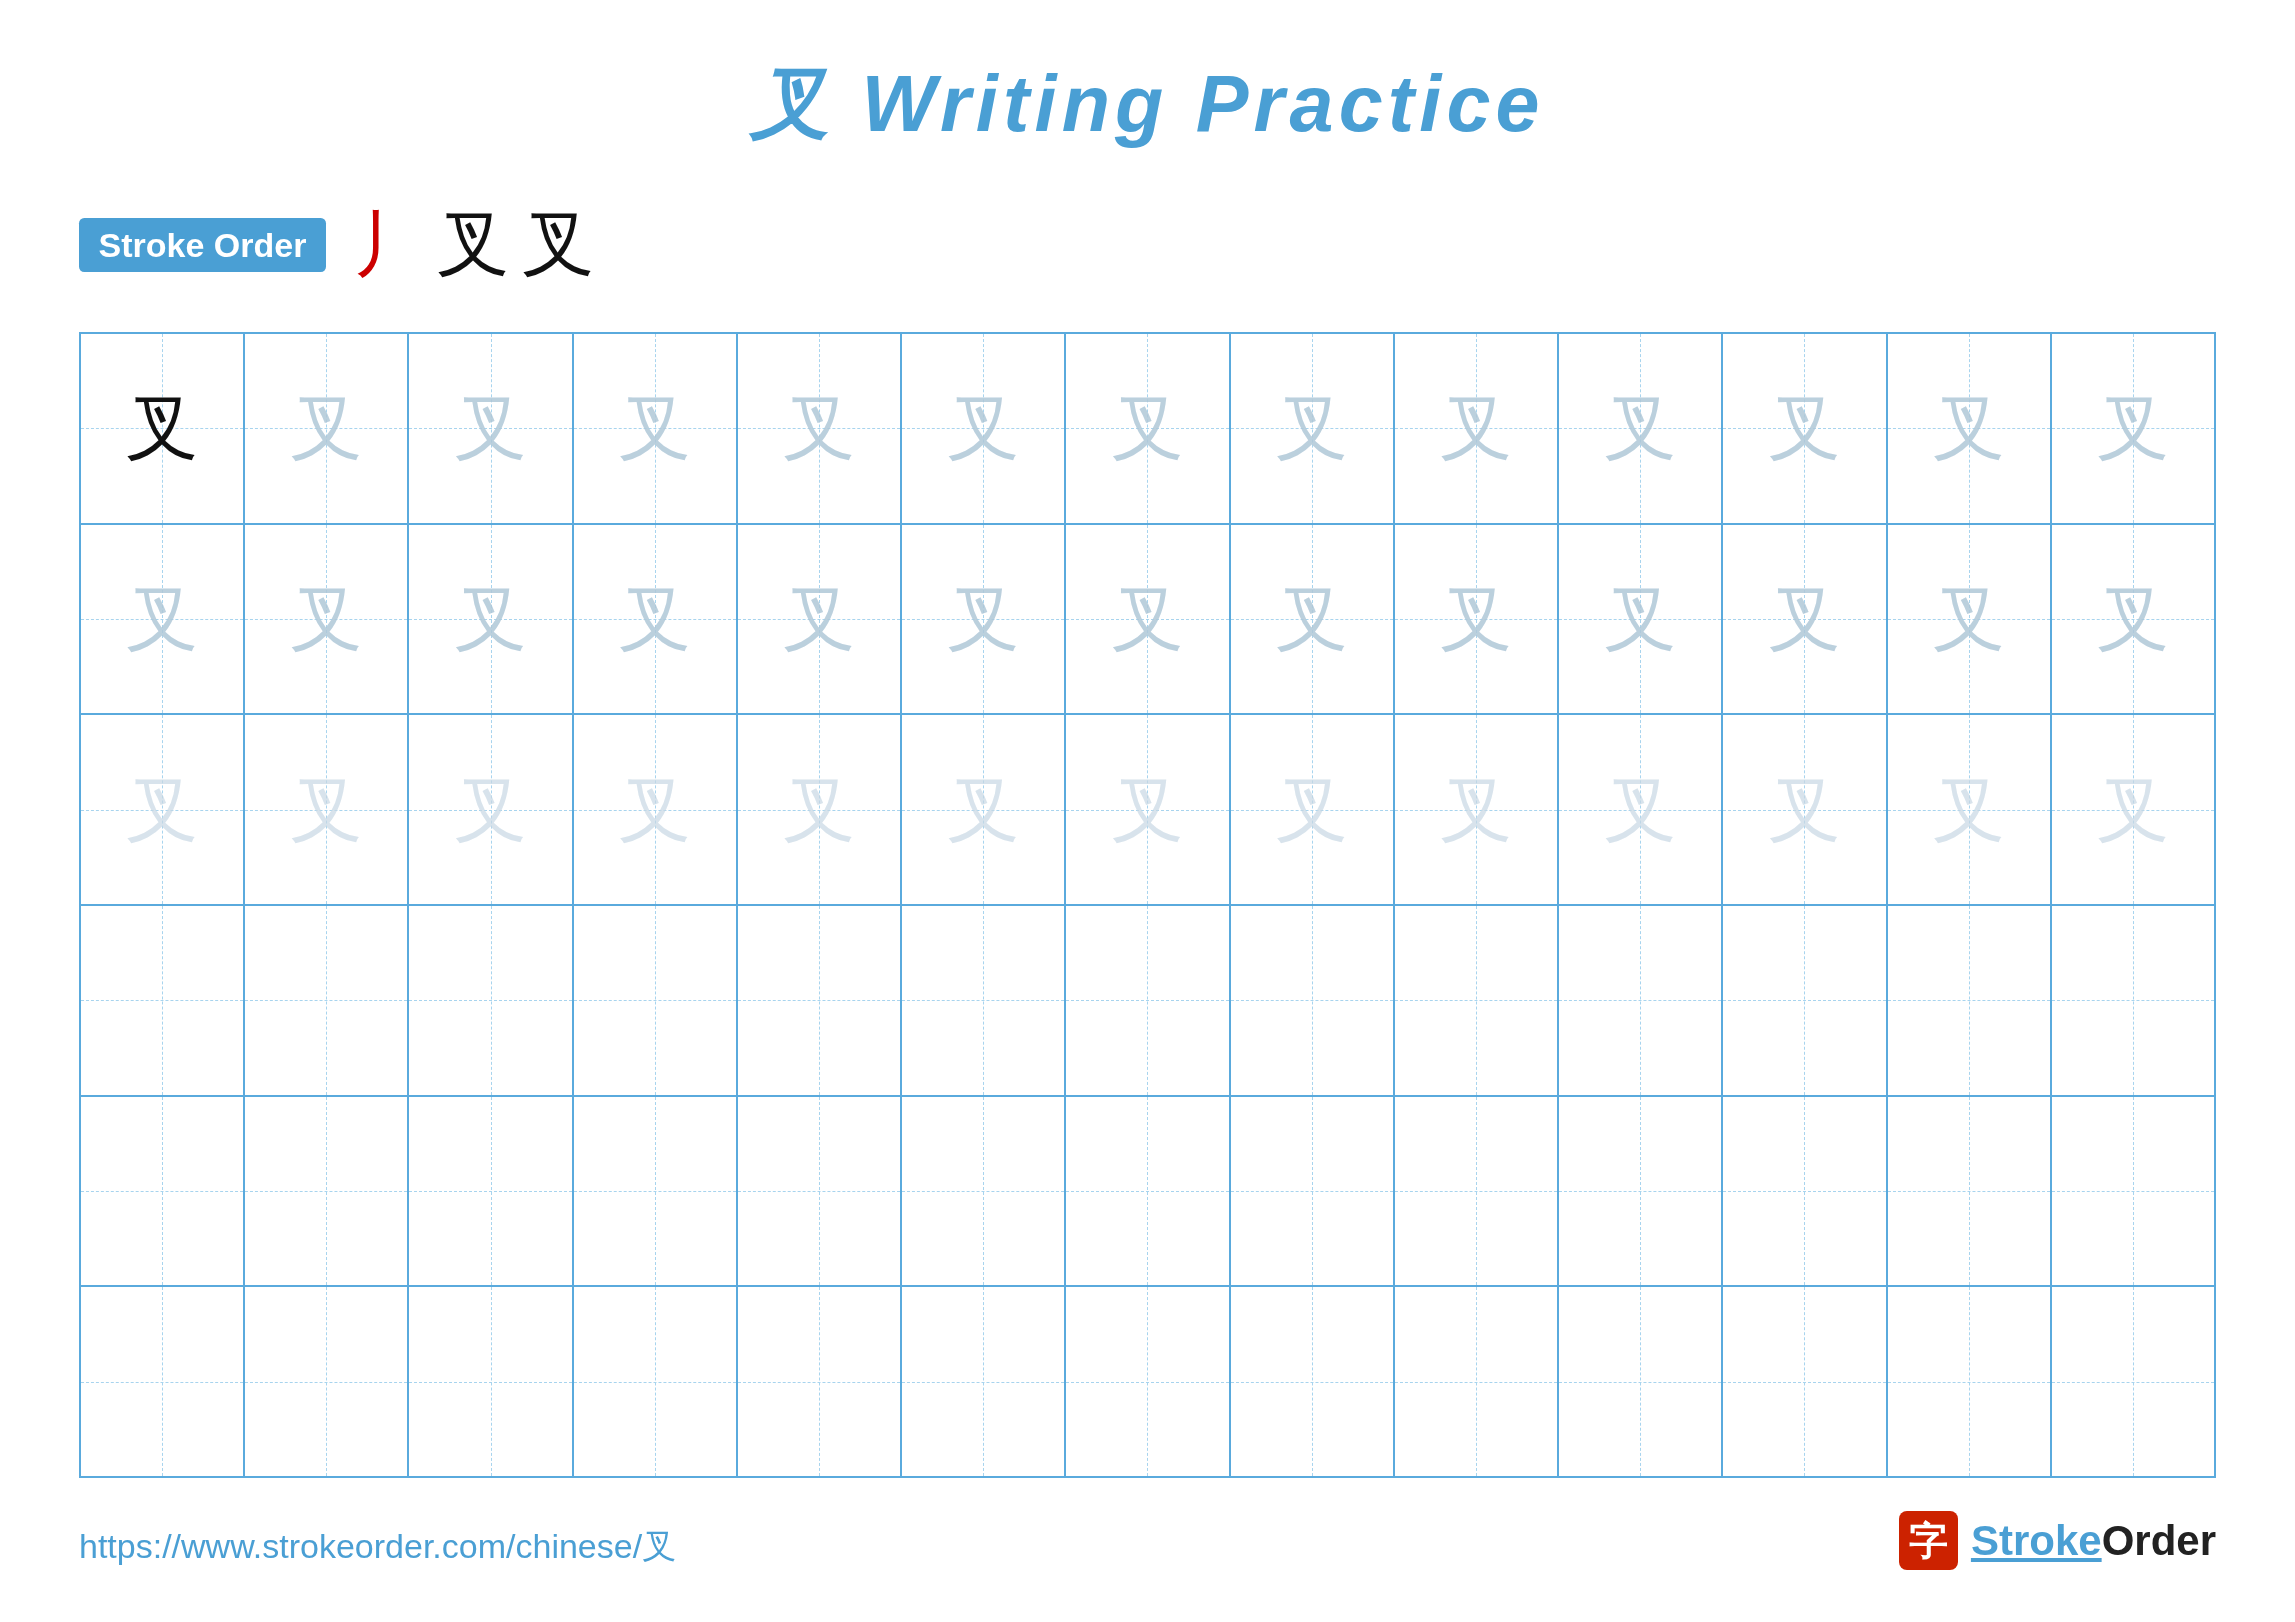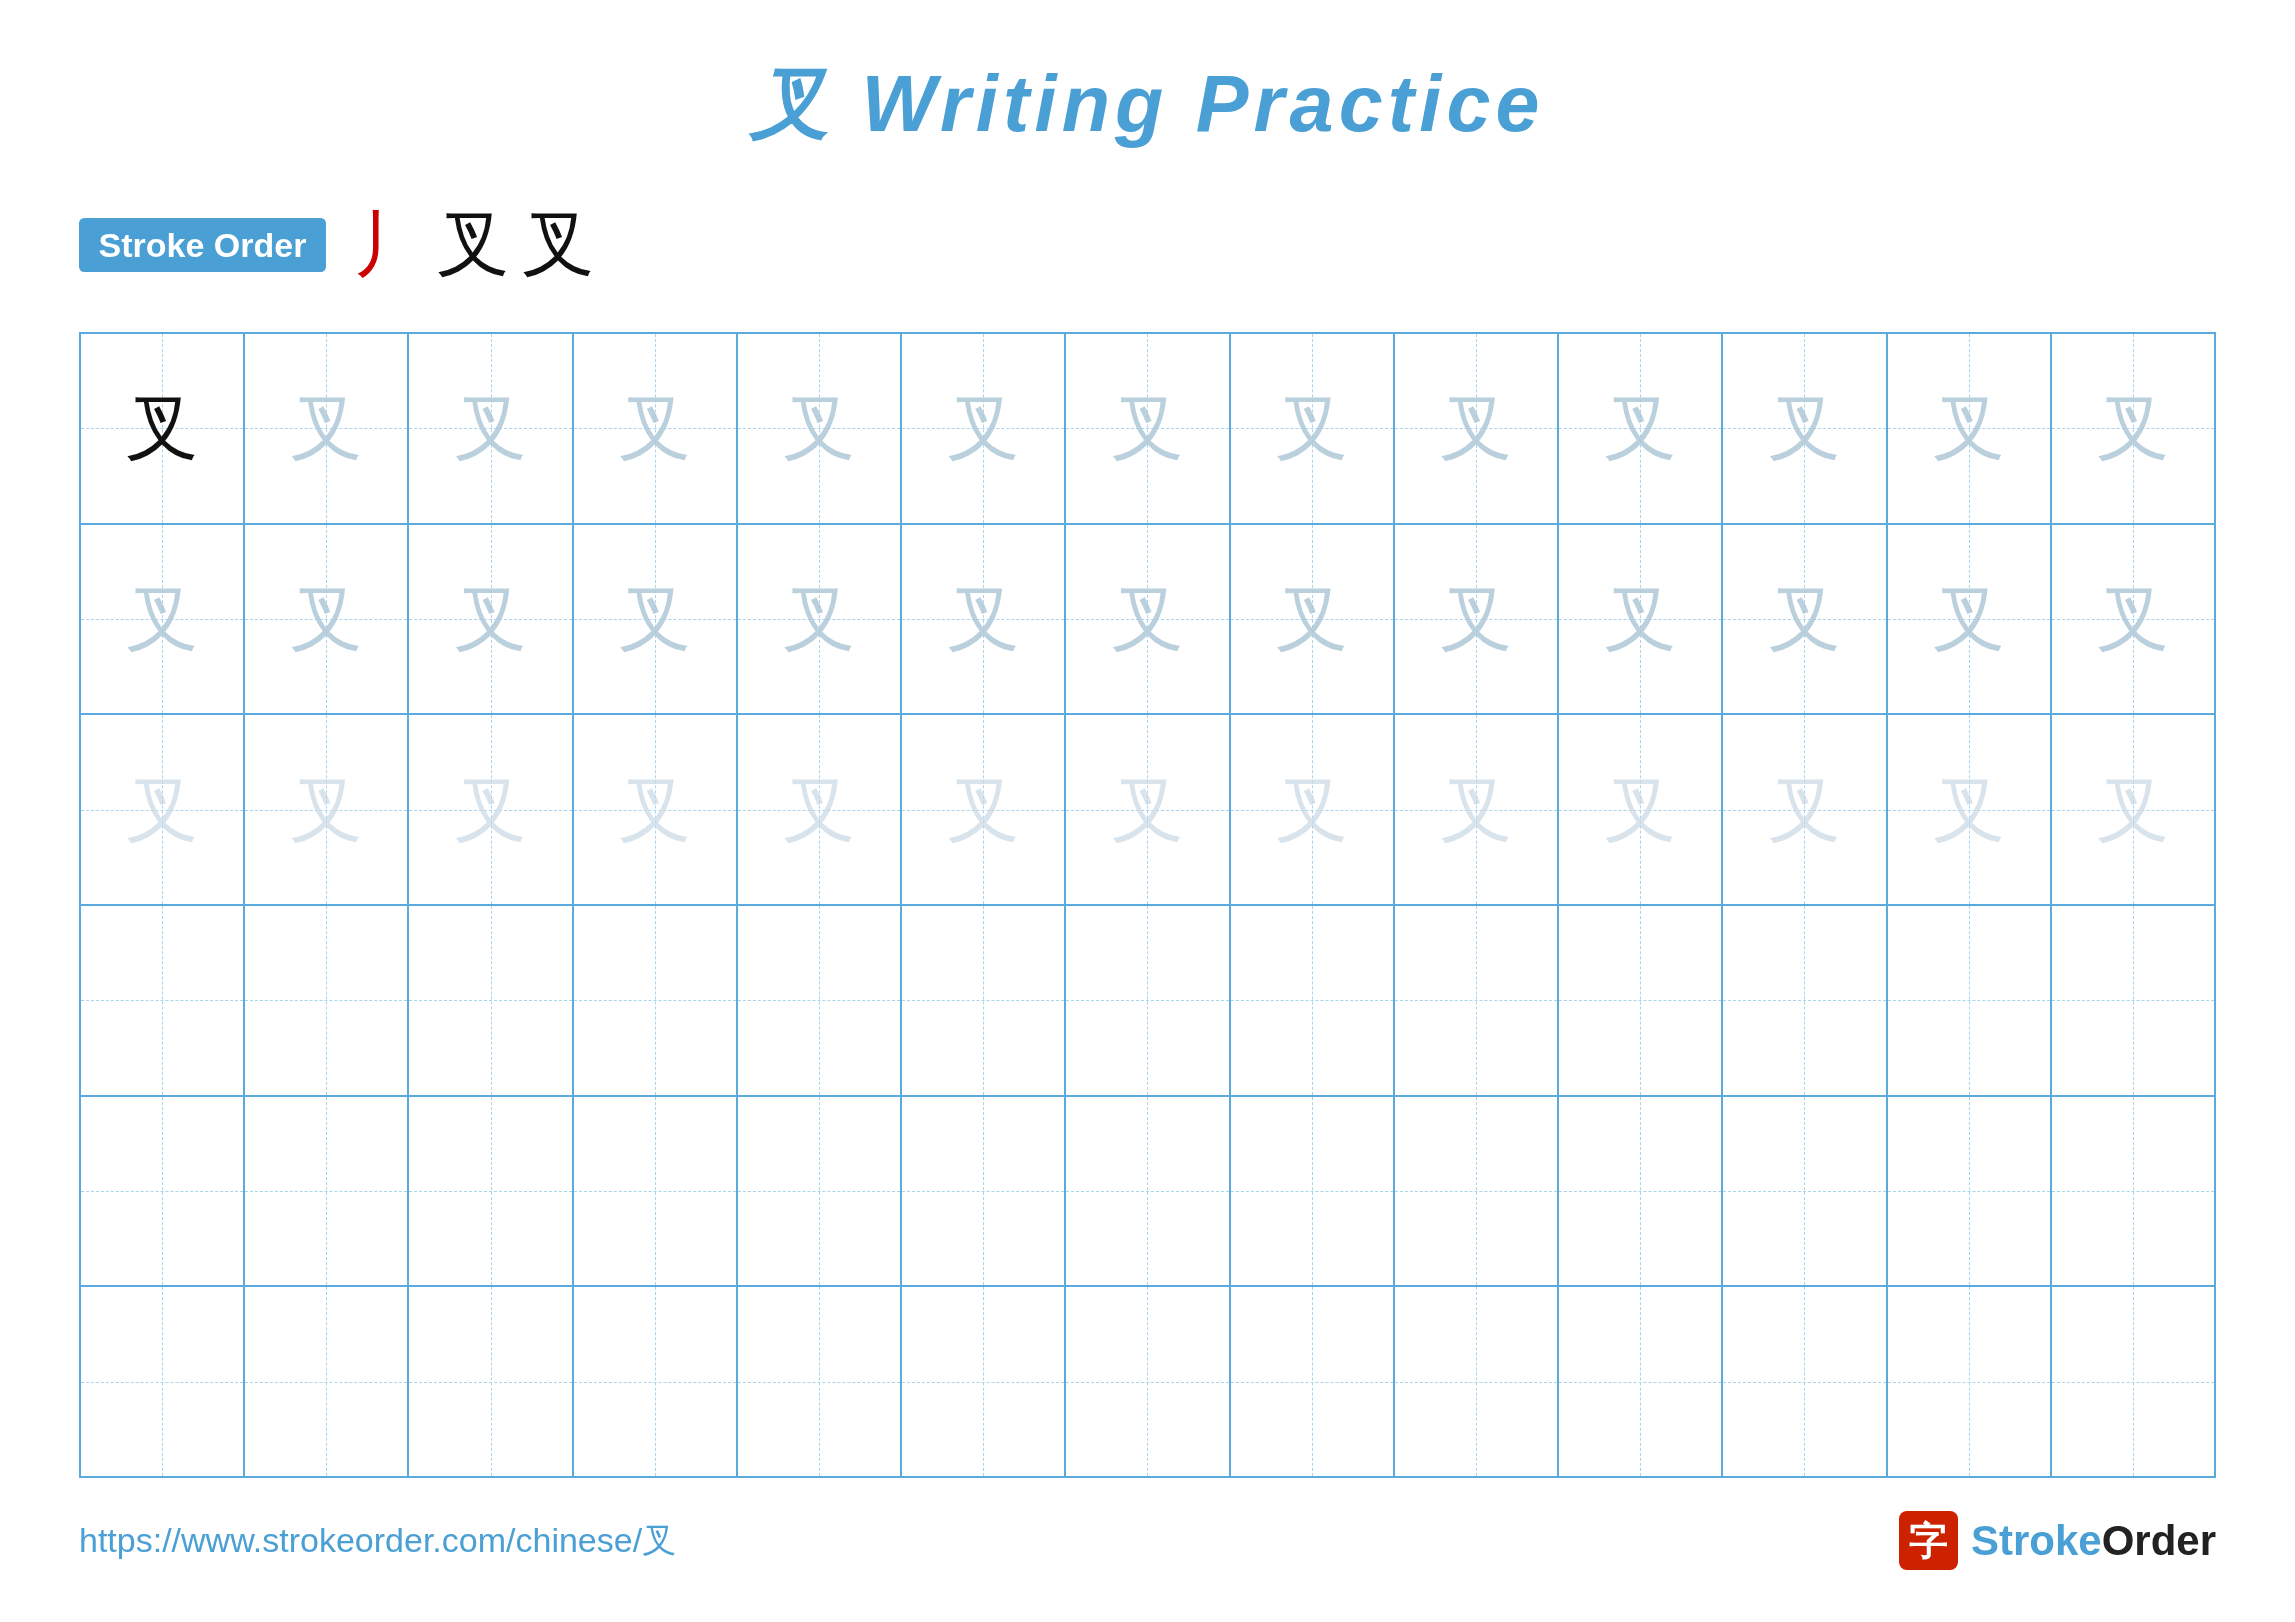"https://www.strokeorder.com/chinese/叉" .footer { align-items: center -> flex-end }
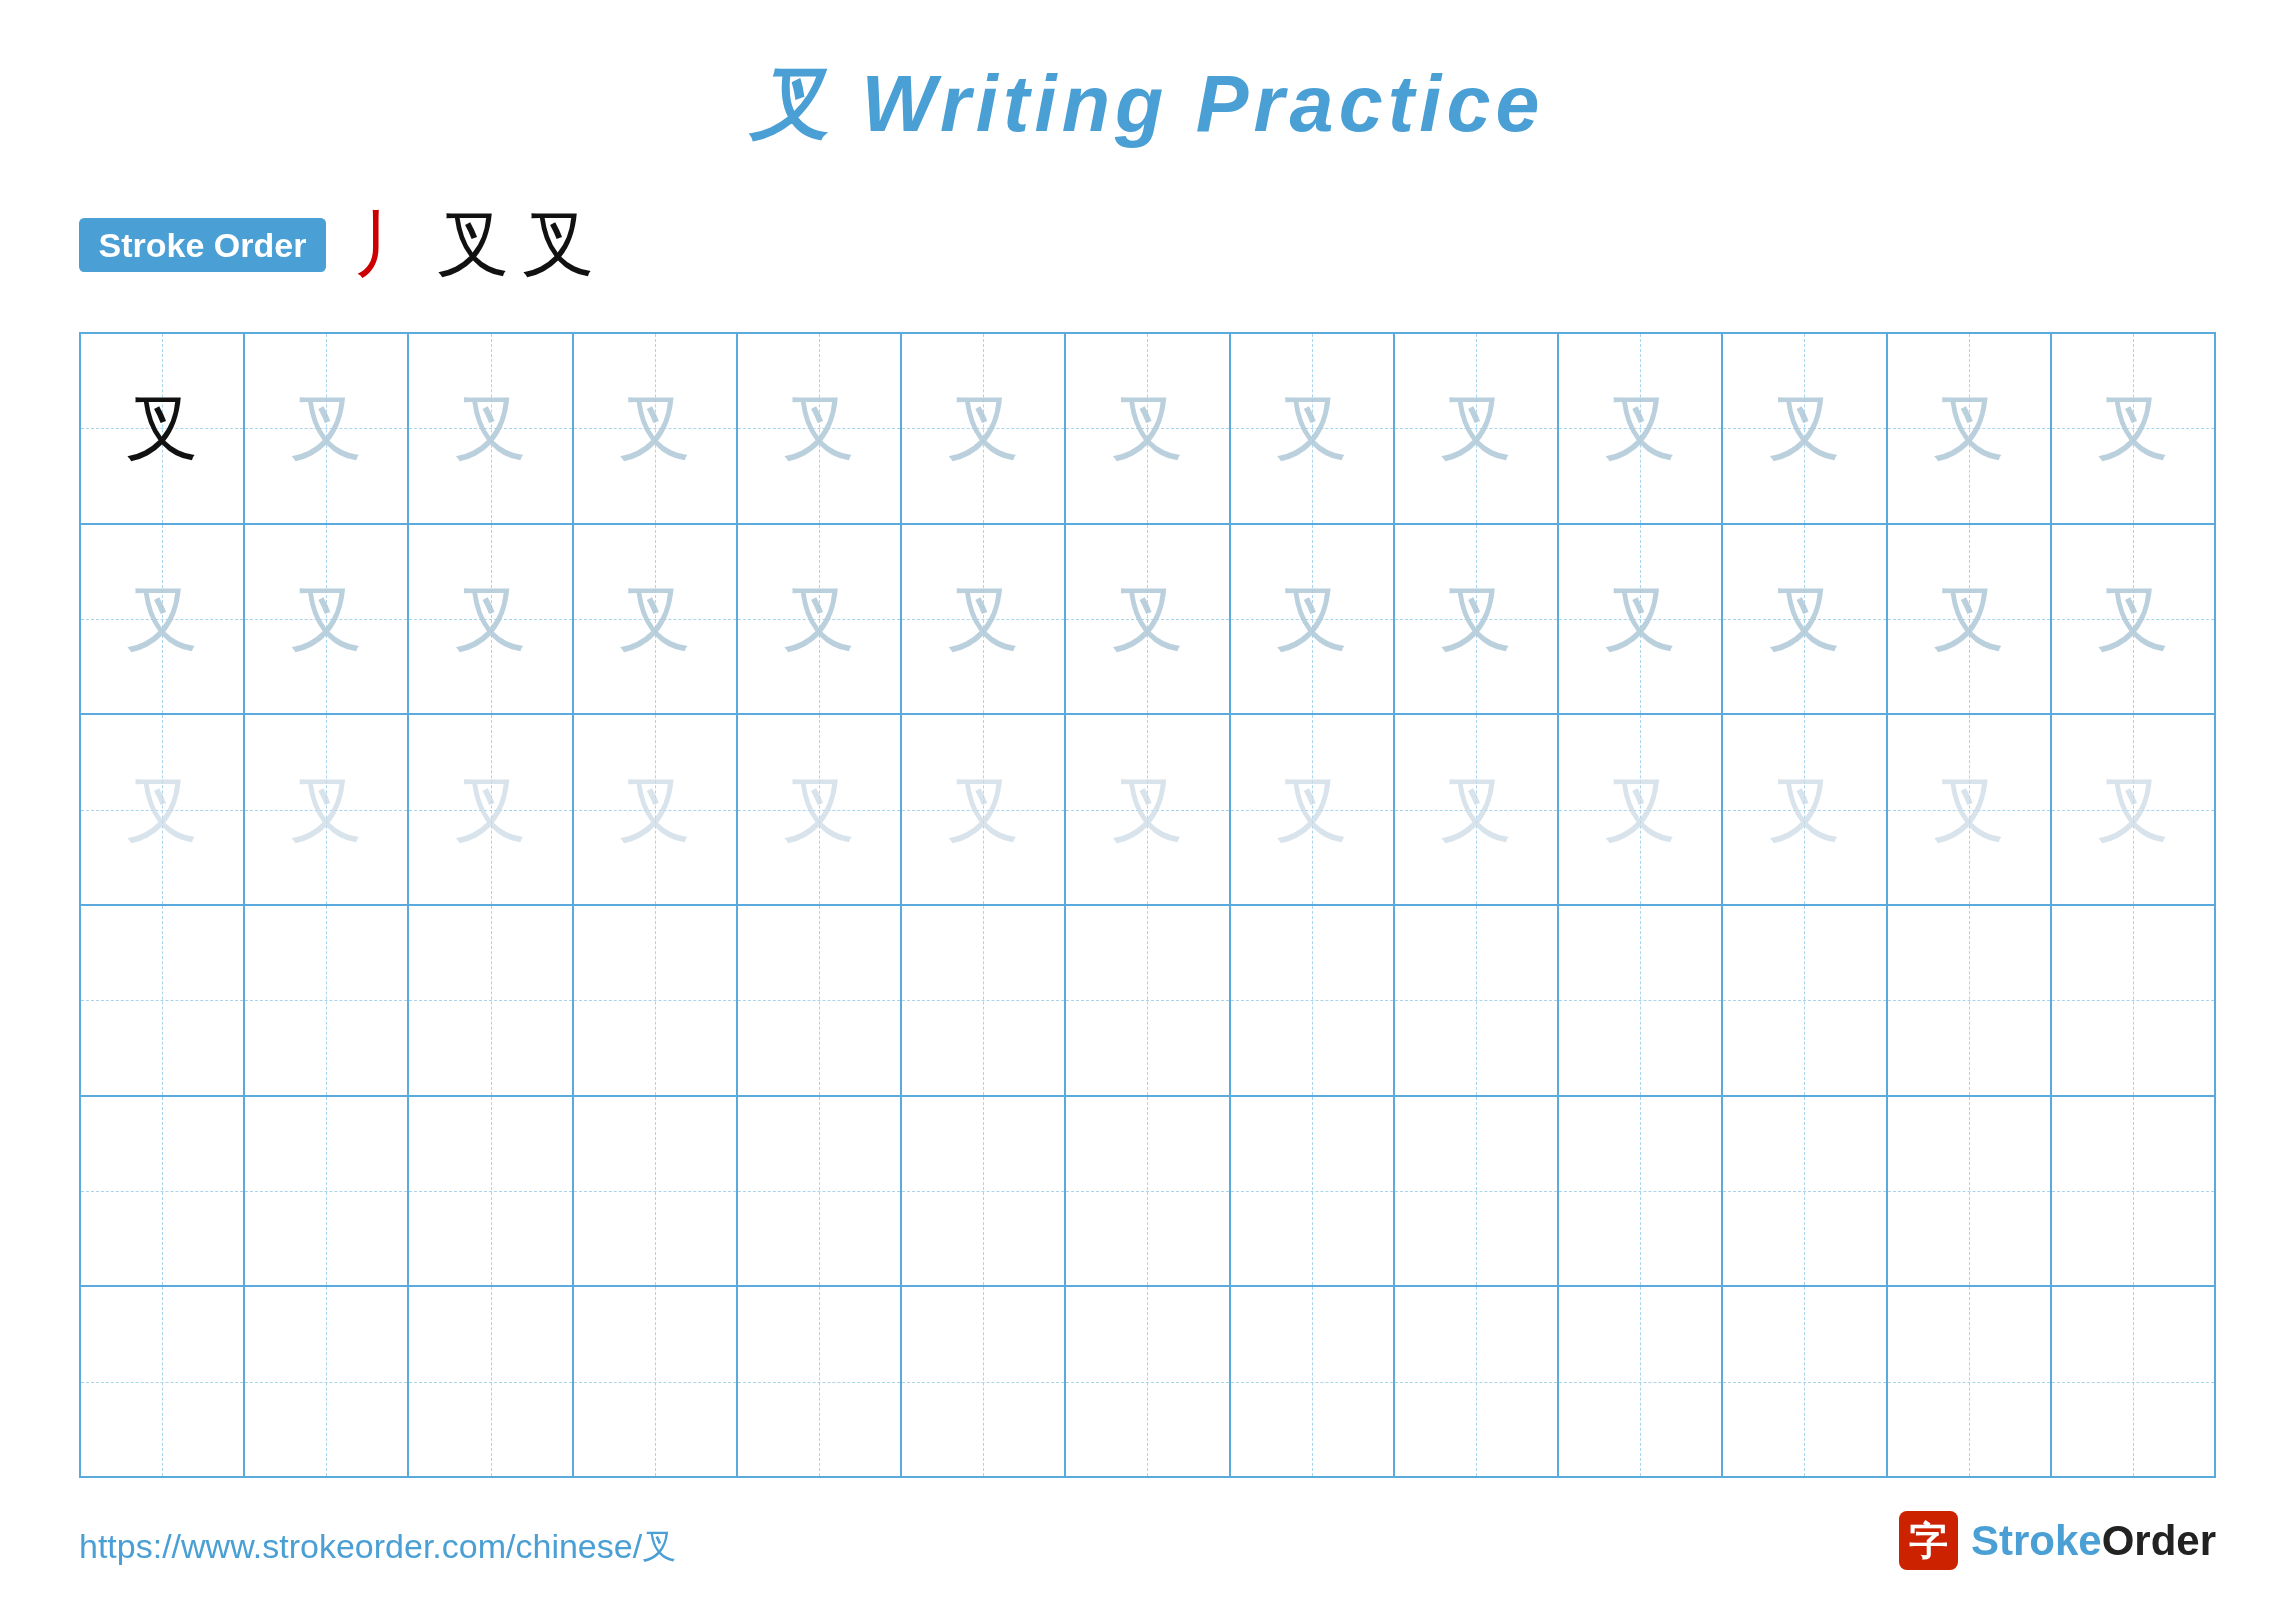"Stroke" .logo-text span { text-decoration: none -> underline }
